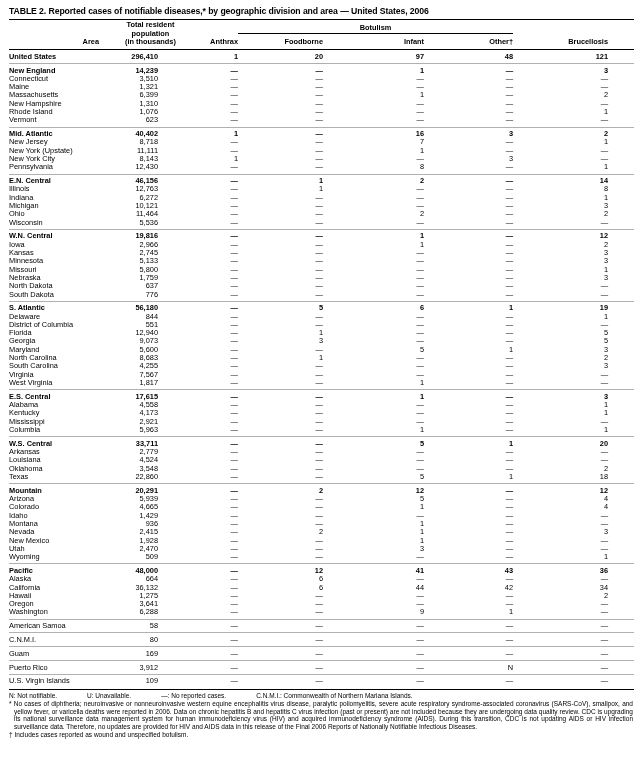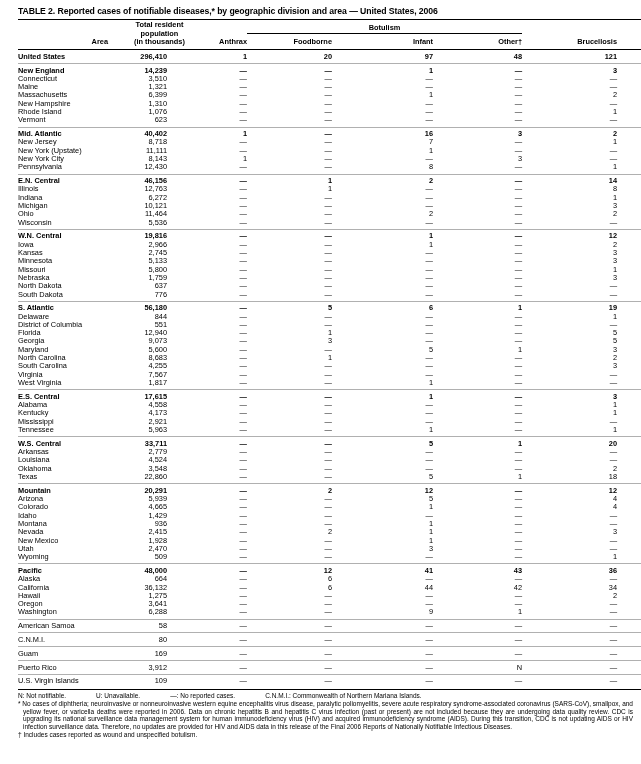"TABLE 2. Reported cases of" .page { padding: 6px 8px 0 18px -> 6px 8px 0 9px }
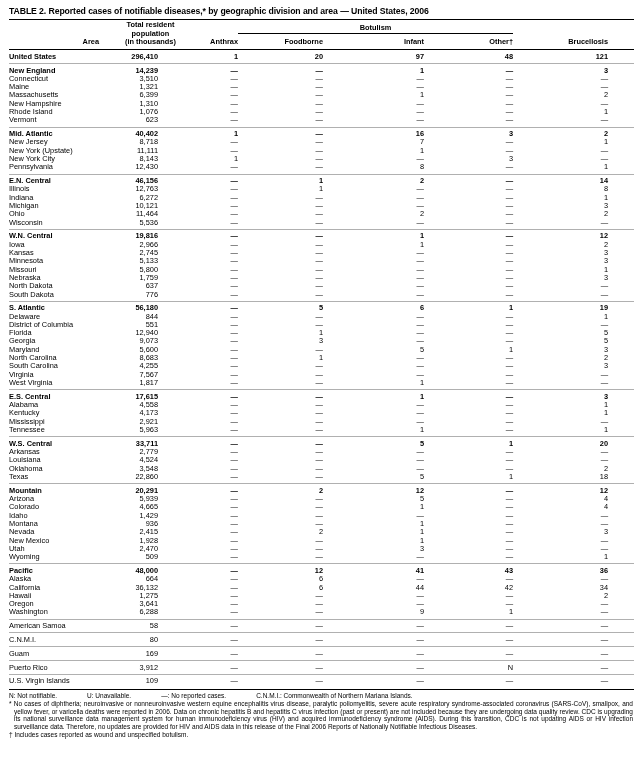"Tennessee" td.td-area { text: Tennessee -> Columbia }
